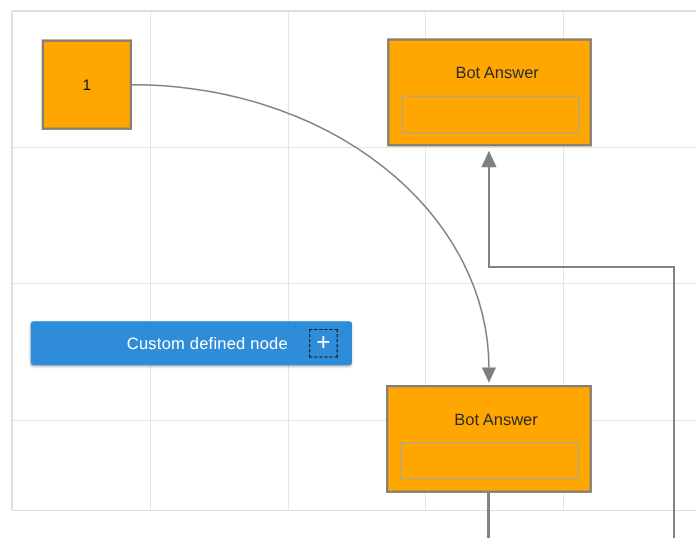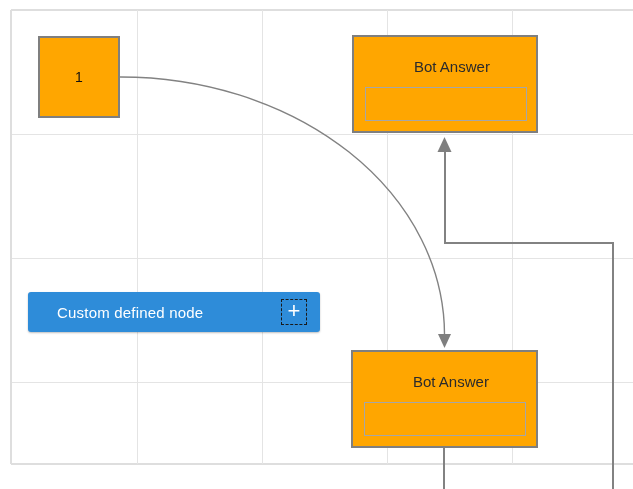"Custom defined node" .node-custom { justify-content: none -> center }
